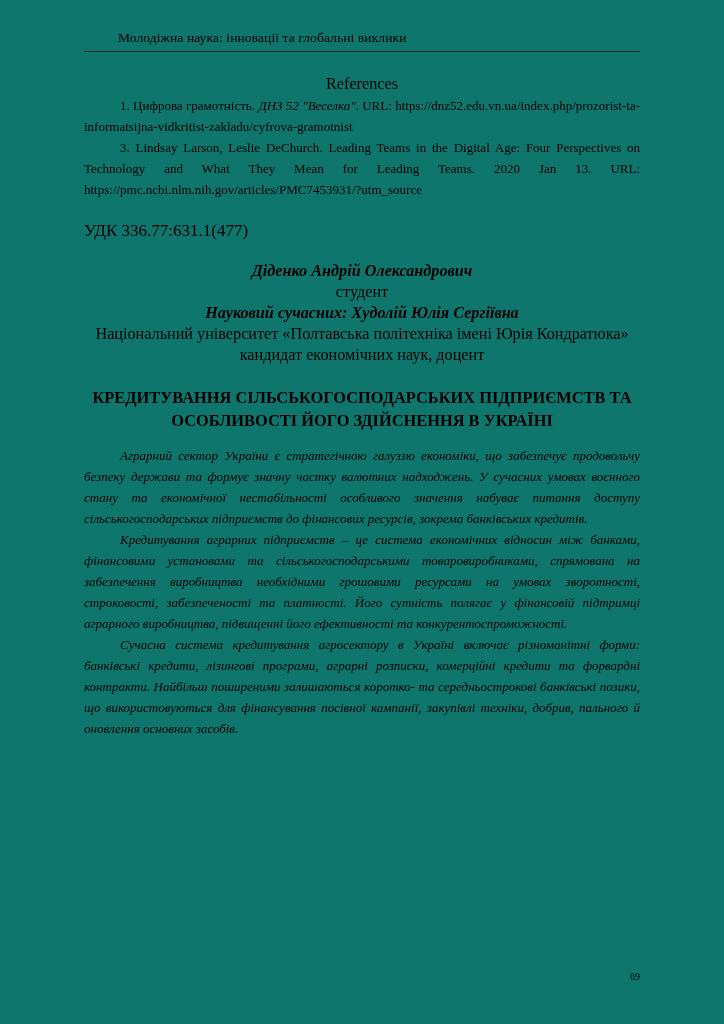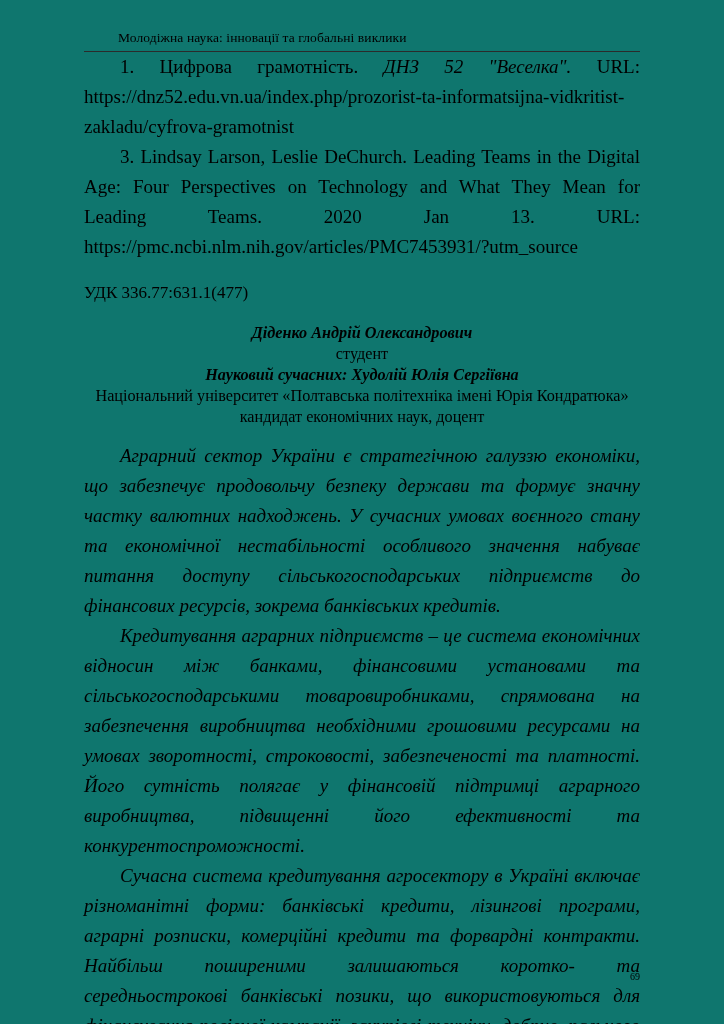"References" h2.refs-heading { html: none -> <h2>References</h2> }
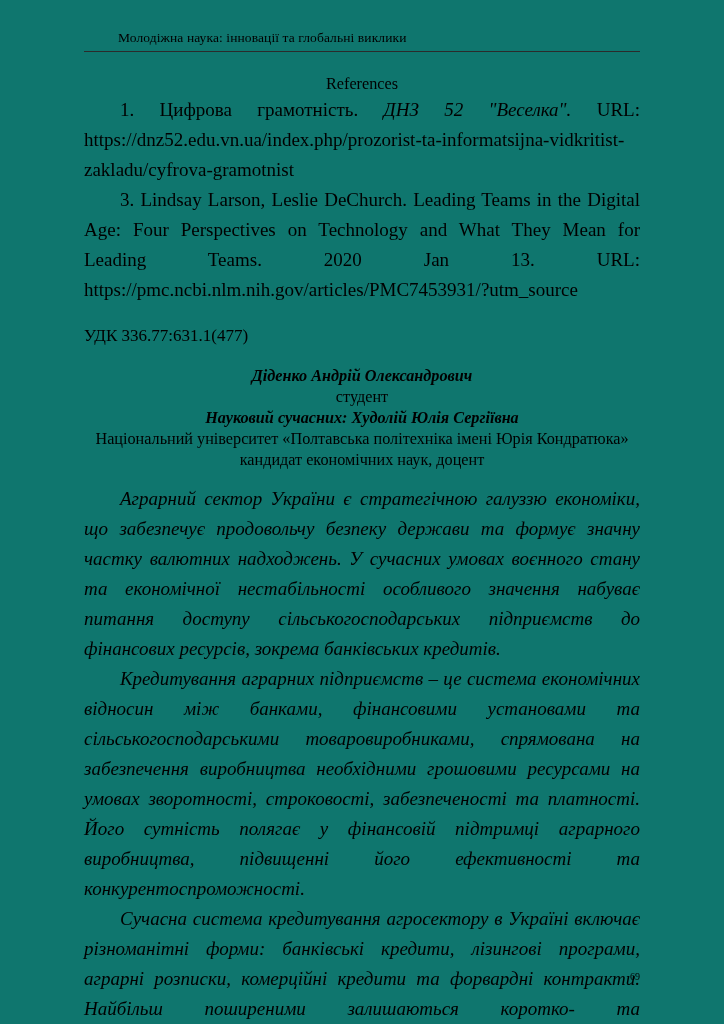"1. Цифрова грамотність. ДНЗ 52" .ref, .body-p { font-size: 19px -> 13px; line-height: 30px -> 21px }
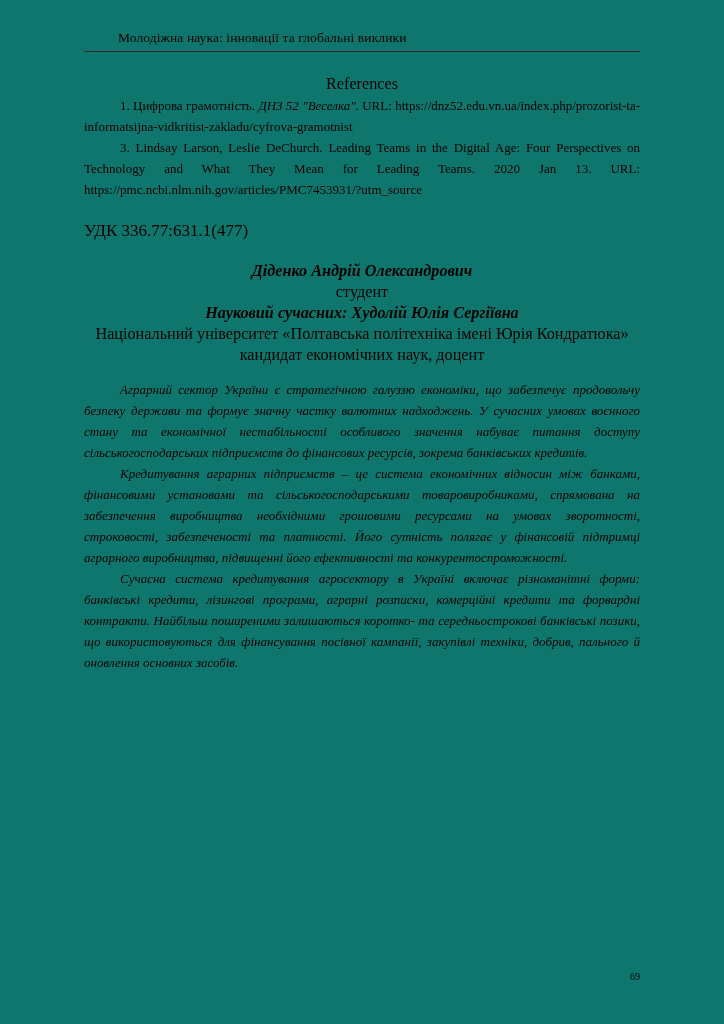"КРЕДИТУВАННЯ СІЛЬСЬКОГОСПОДАРСЬКИХ" h1.article-title { html: none -> <h1>КРЕДИТУВАННЯ СІЛЬСЬКОГОСПОДАРСЬКИХ ПІДПРИЄМСТВ ТА ОСОБЛИВОСТІ ЙОГО ЗДІЙСНЕННЯ В УКРАЇНІ</h1> }
